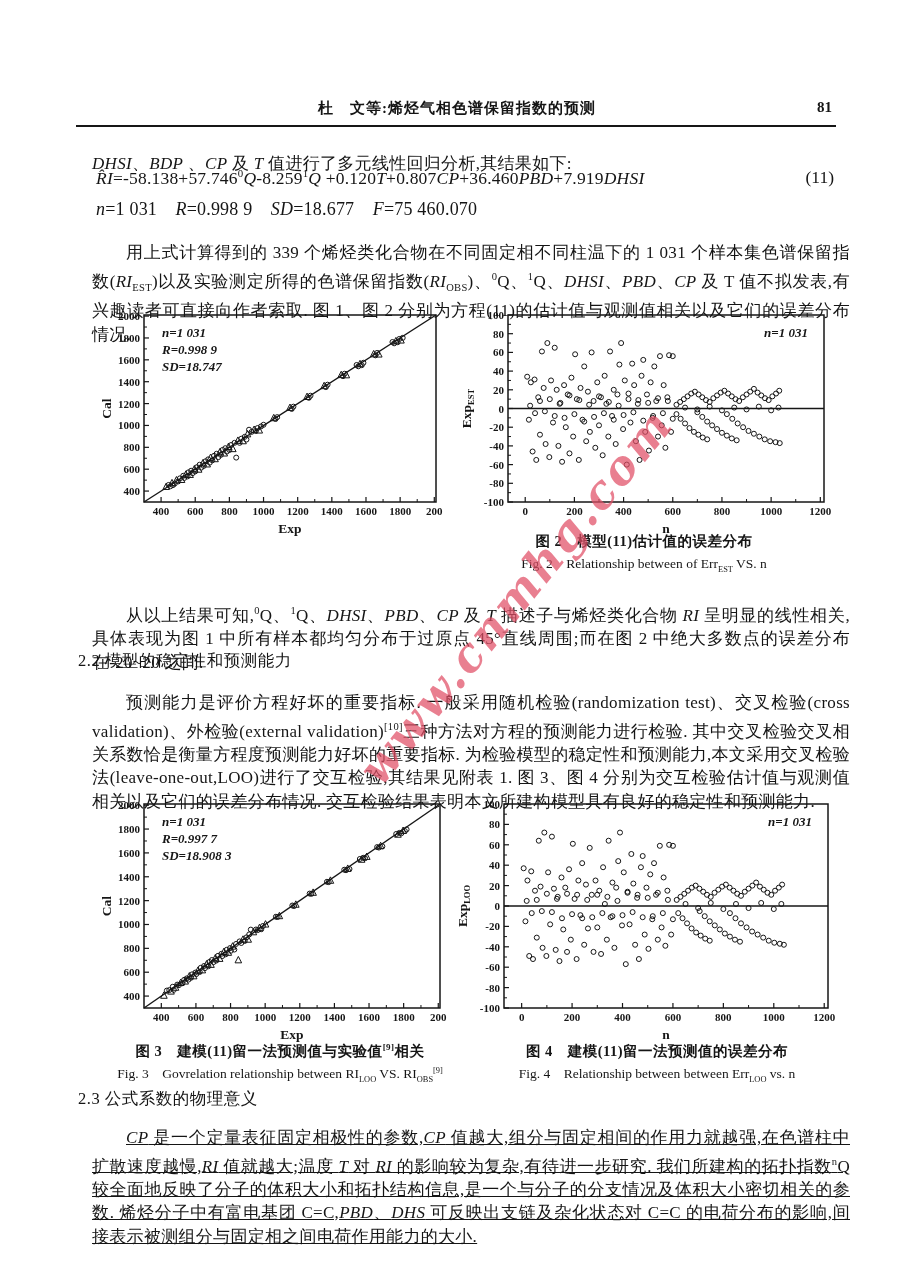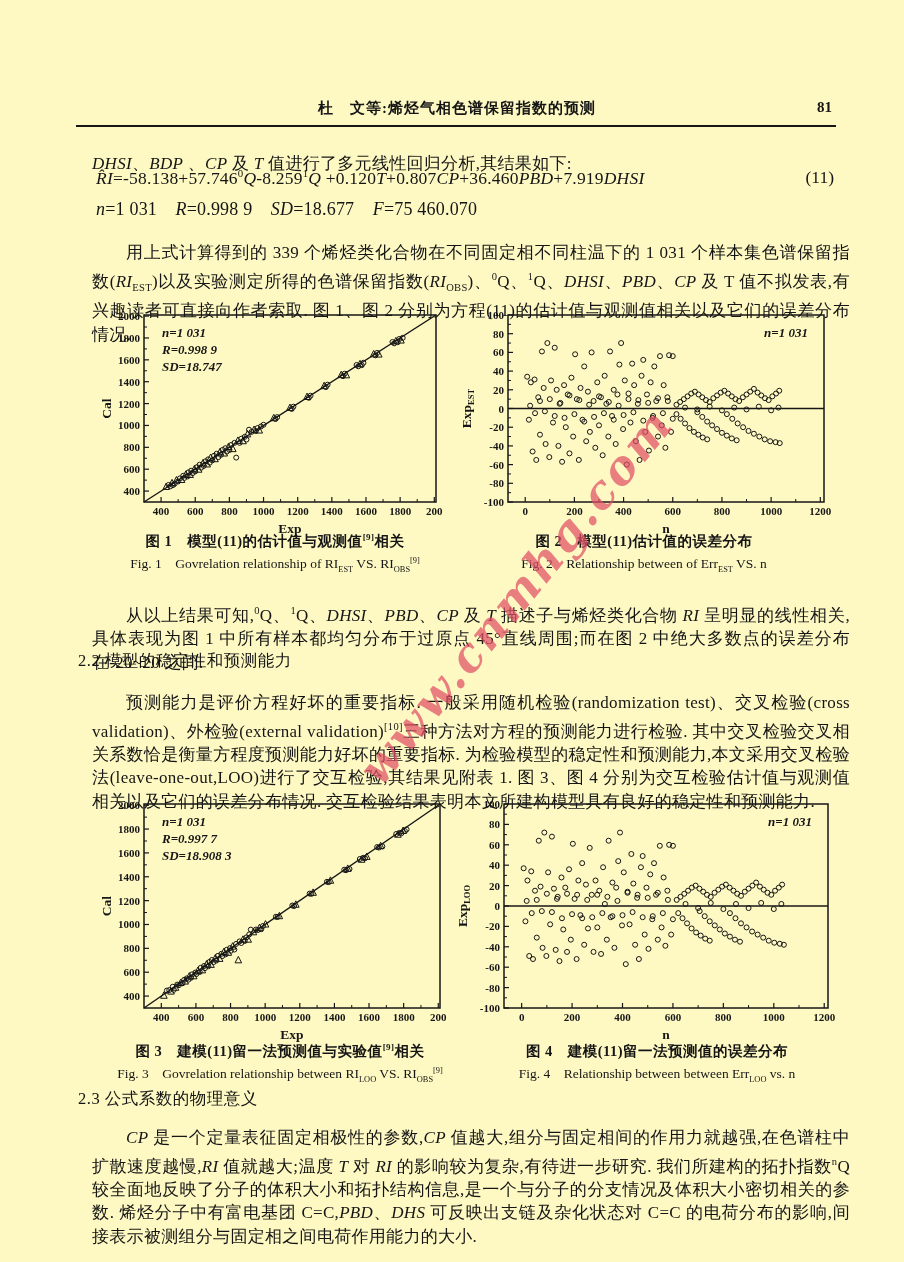"杜 文等:烯烃气相色谱保留指数的预测" .page { background: #fef9c3 -> #ffffff }
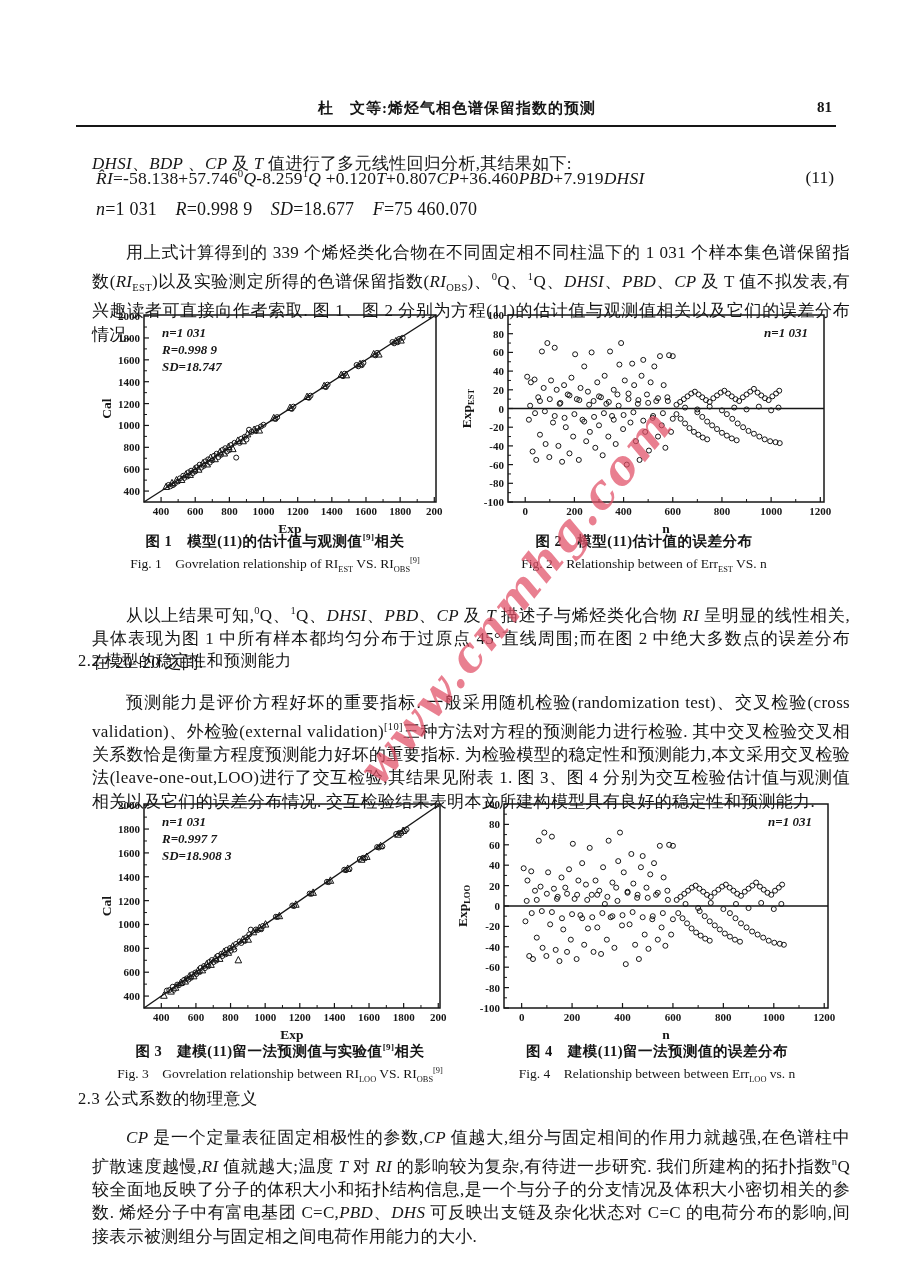"图 1 模型(11)的估计值与观测值[9]相关" div.cap { html: <div> <div>图 1 模型(11)的估计值与观测值<sup>[9]</sup>相关</div> <div>Fig. 1 Govrelation relationship of RI<sub>EST</sub> VS. RI<sub>OBS</sub><sup>[9]</sup></div> </div> -> none }
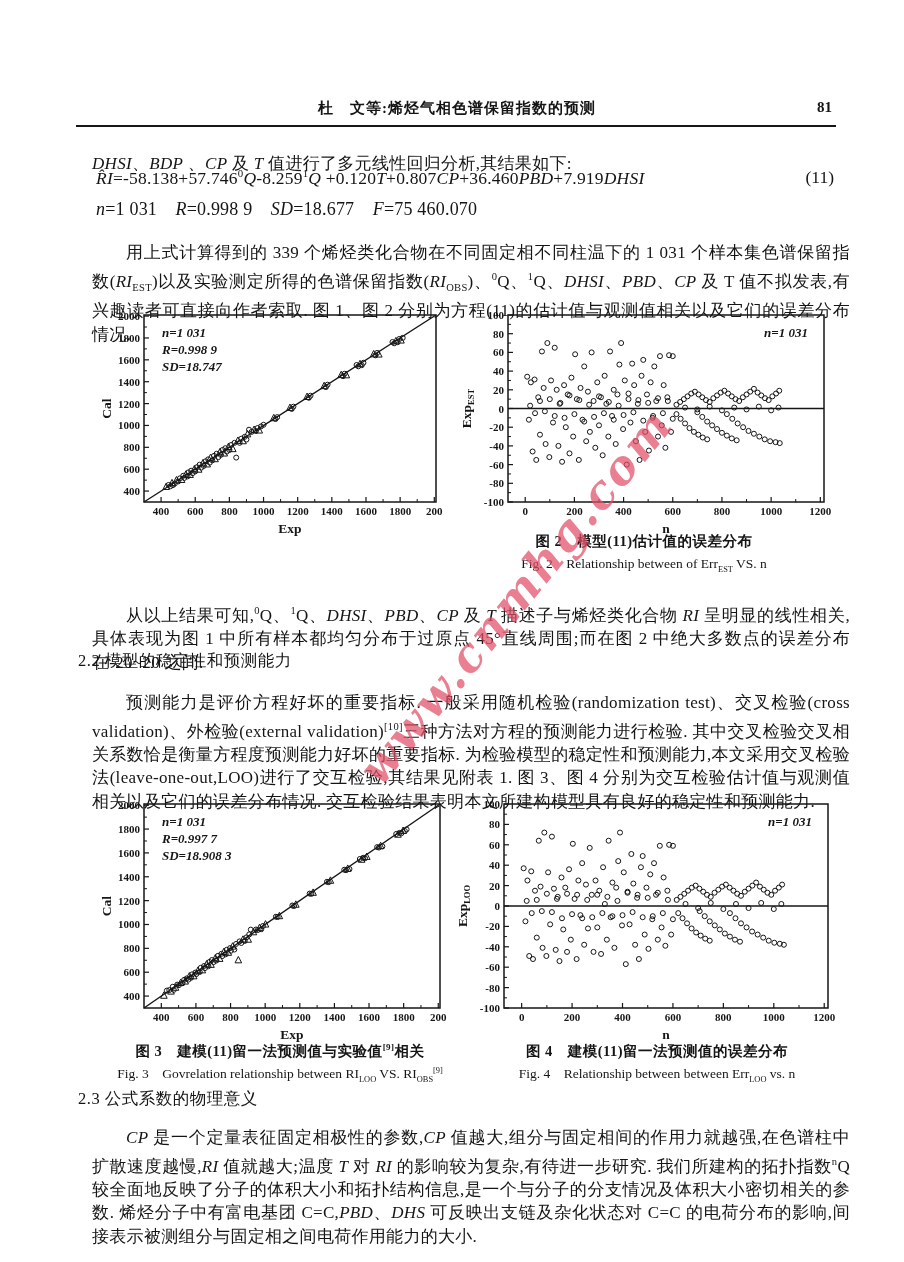"CP 是一个定量表征固定相极性的参数,CP" p.bodytext { text-decoration: none -> underline }
